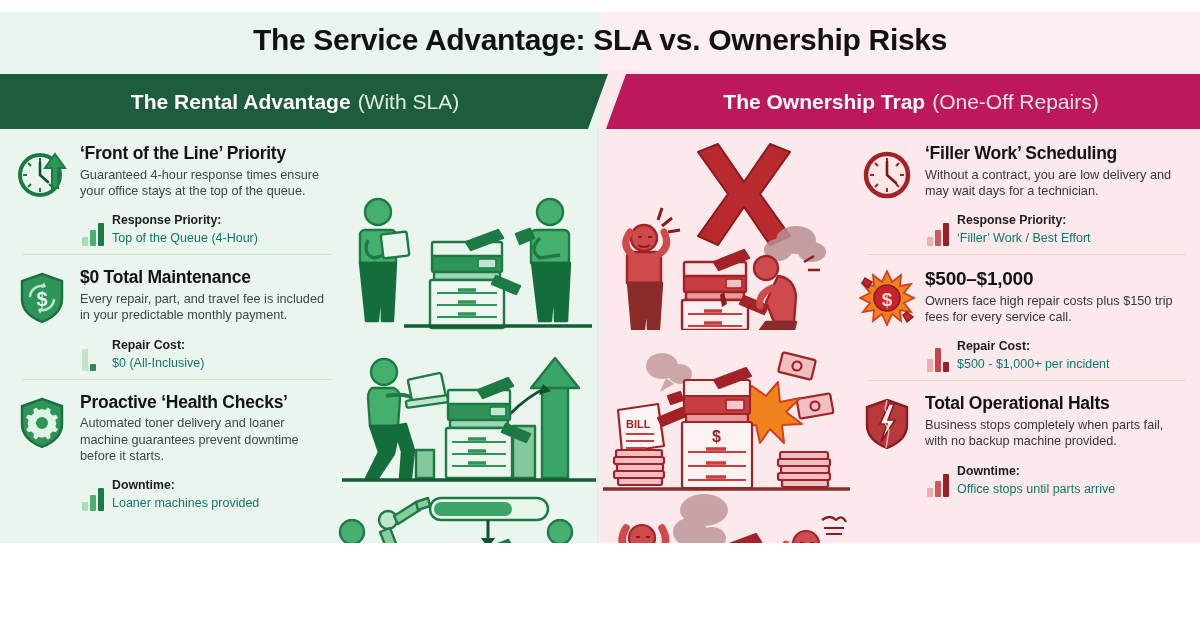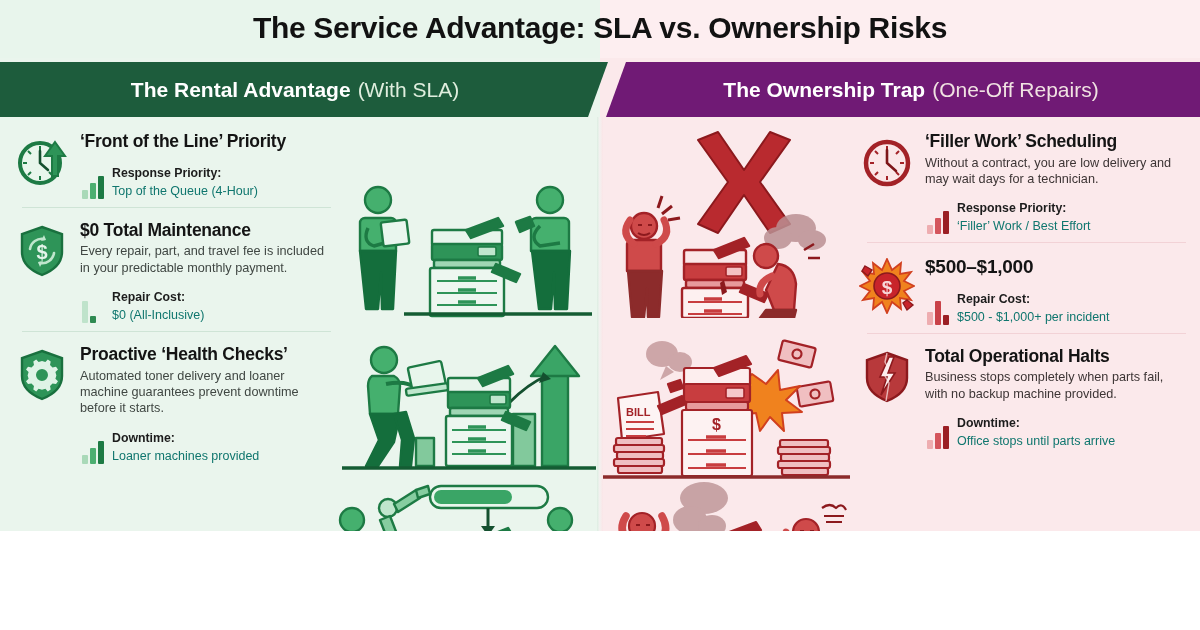"The Service Advantage: SLA vs." .page { margin-top: none -> 12px }
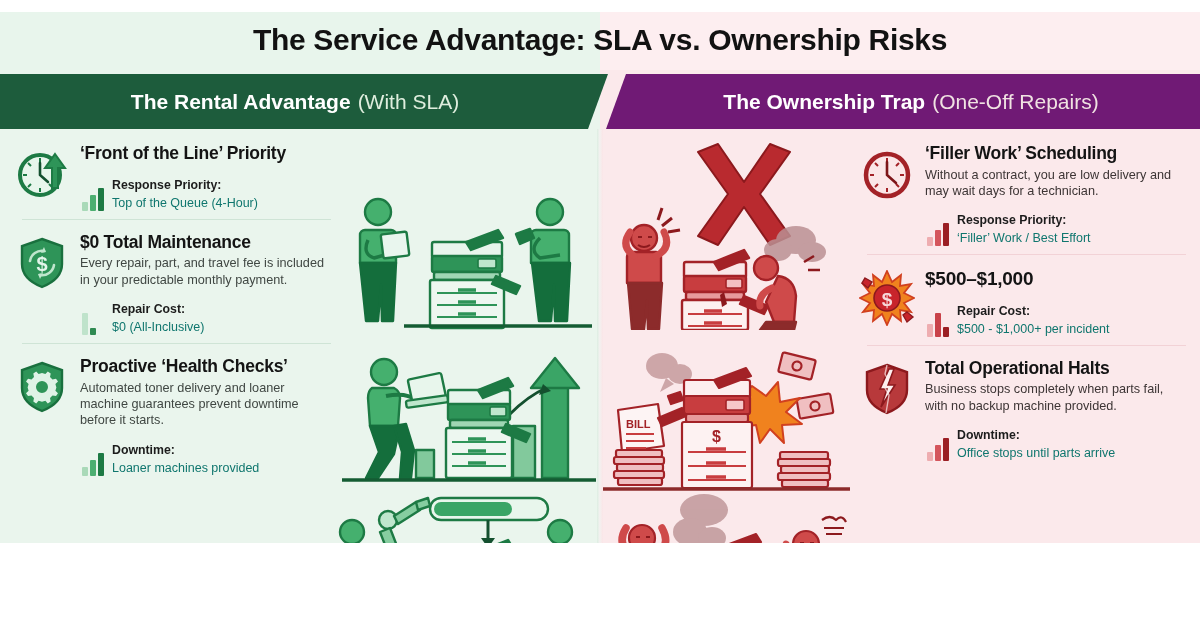"The Ownership Trap" .band-red { background: #701a75 -> #be185d }
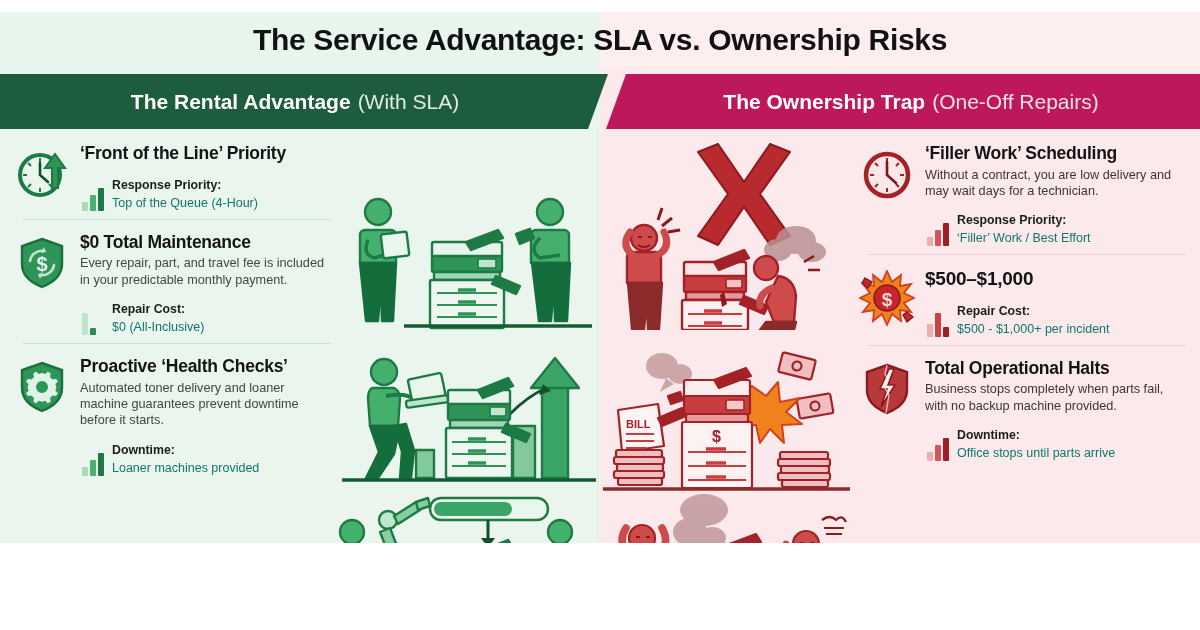"Guaranteed 4-hour response times ensure" div.p { html: none -> <div>Guaranteed 4-hour response times ensure your office stays at the top of the queue.</div> }
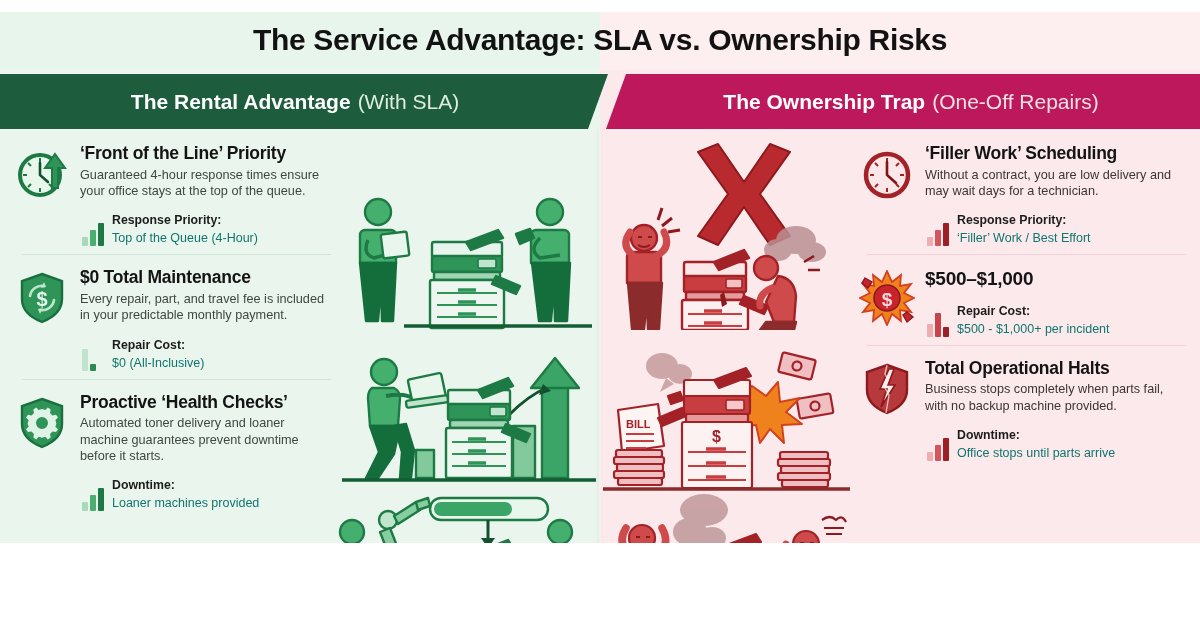"Owners face high repair costs" div.p { html: none -> <div>Owners face high repair costs plus $150 trip fees for every service call.</div> }
